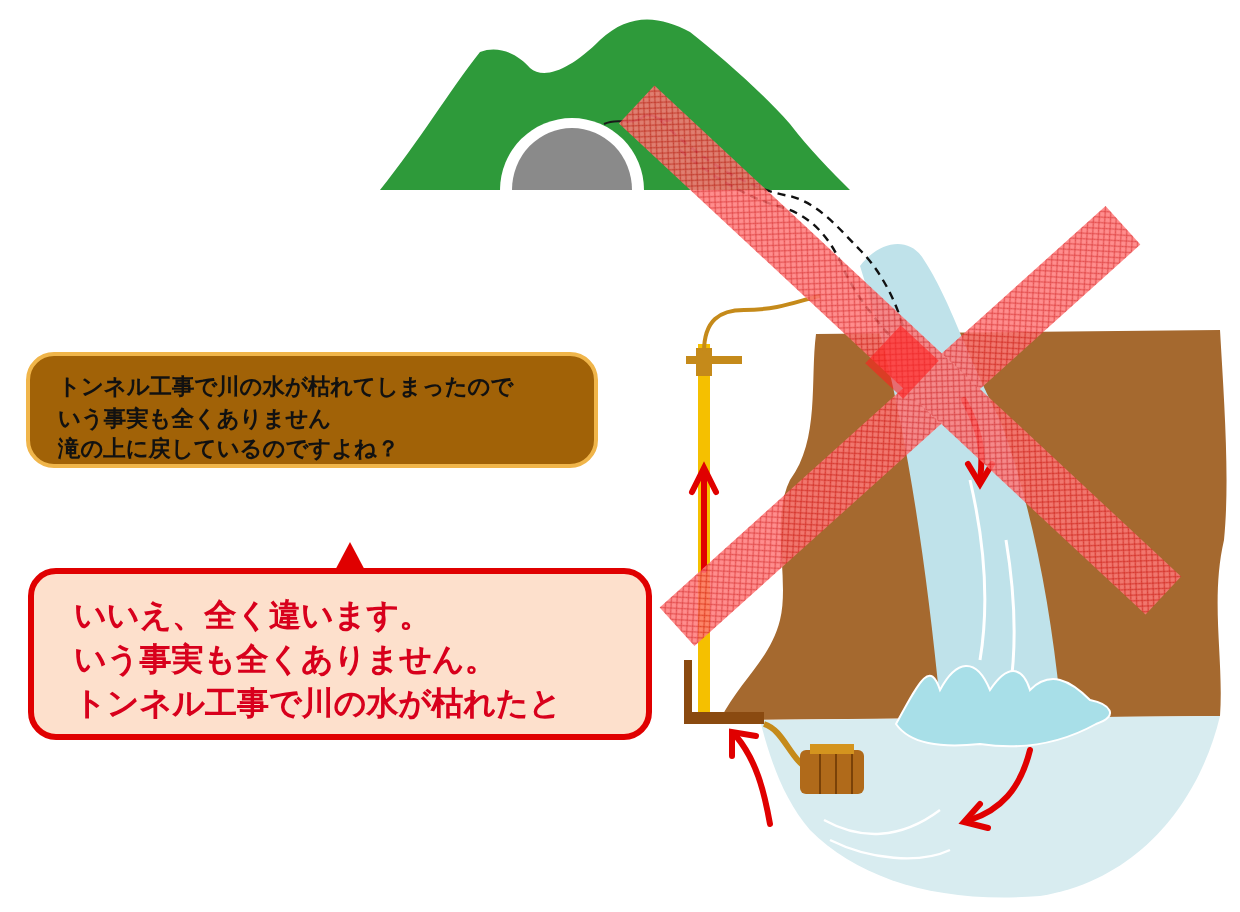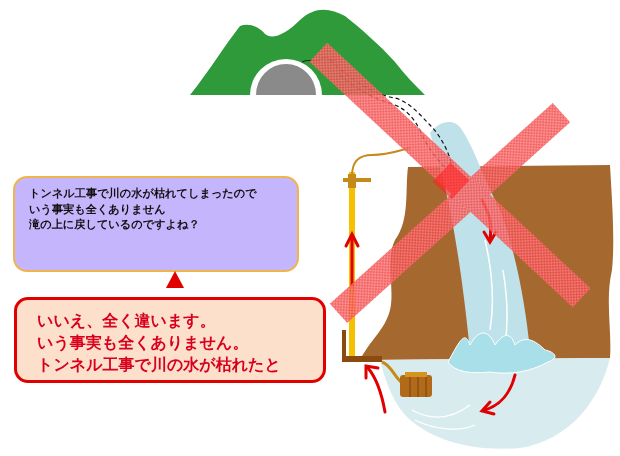"トンネル工事で川の水が枯れてしまったので" .bubble-q { background: #c4b5fd -> #a16207; height: 96px -> 58px }
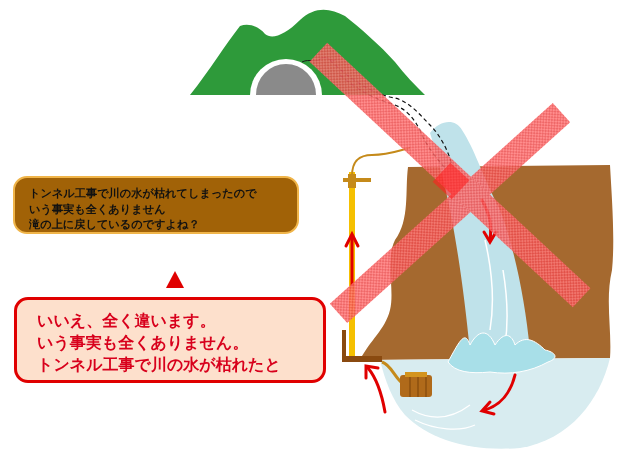"いいえ、全く違います。" .bubble-a { top: 297px -> 284px }
